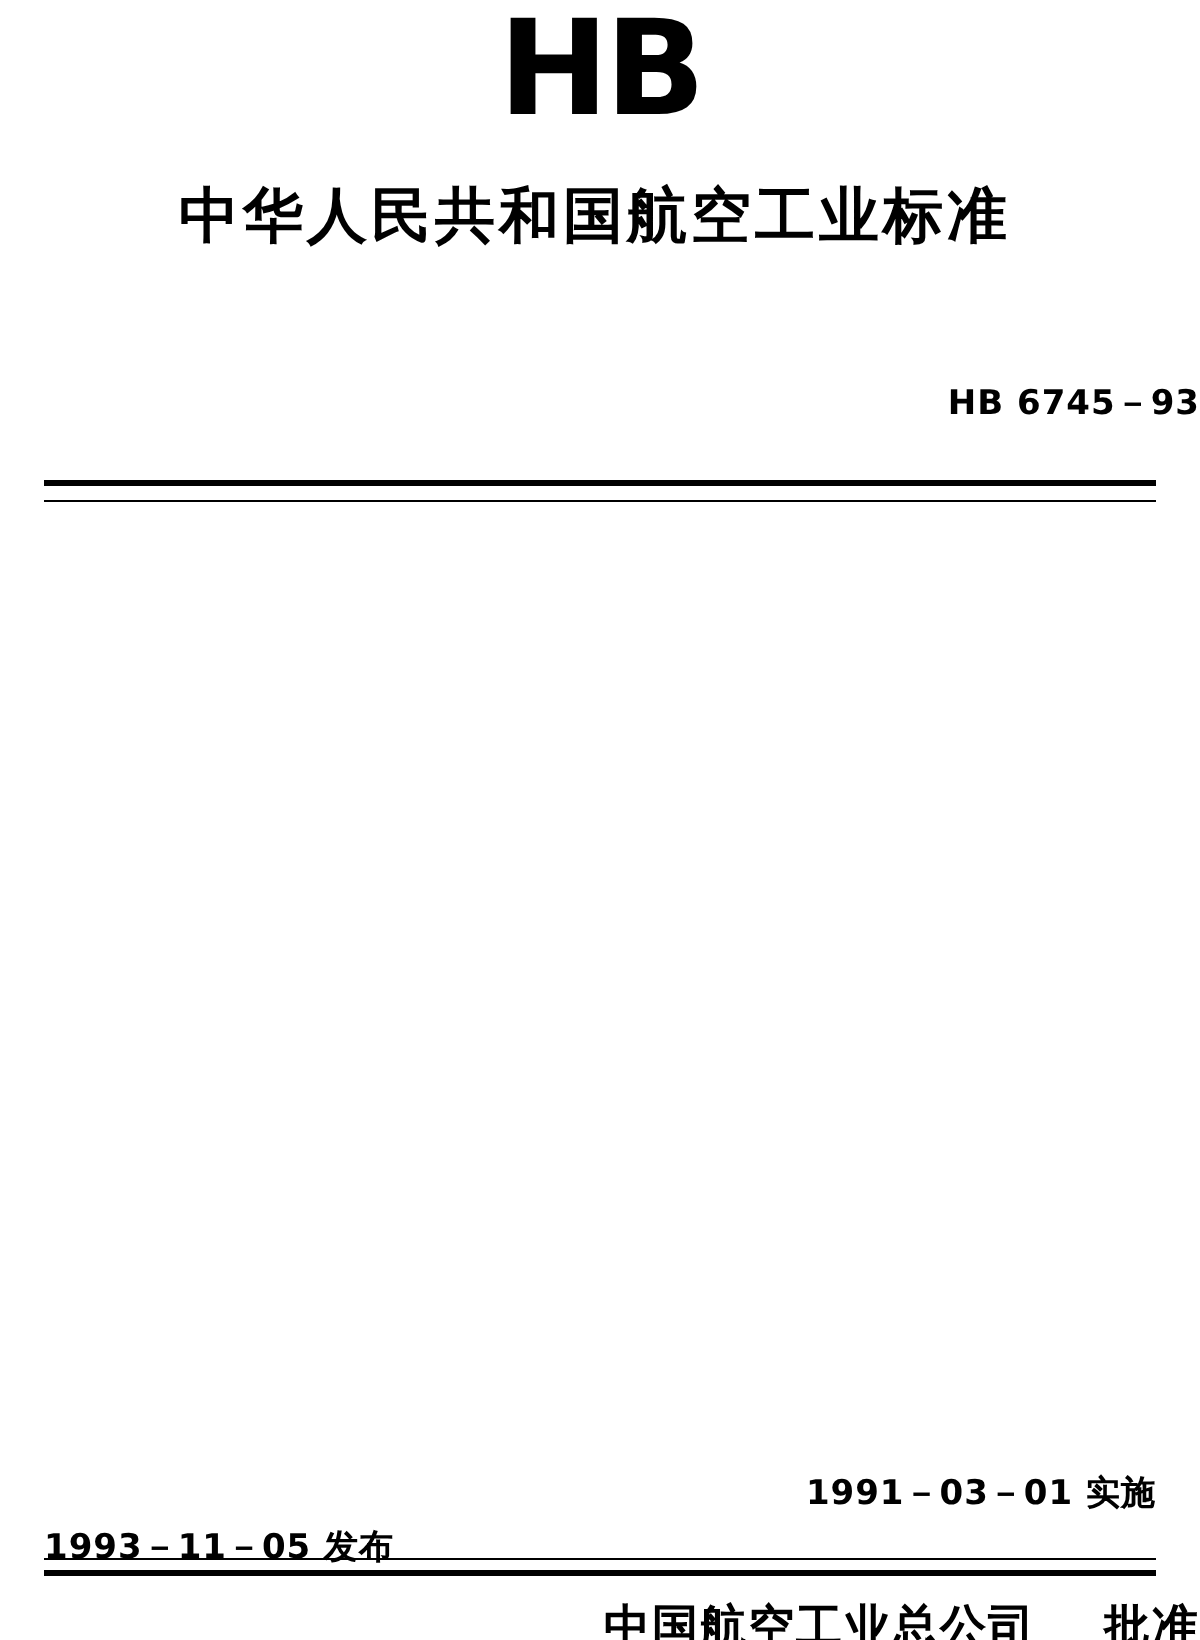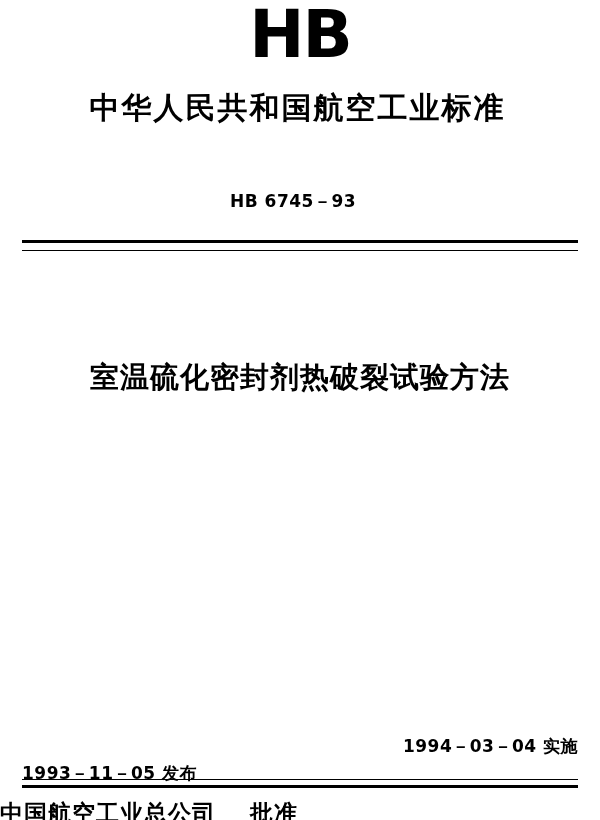"HB 6745－93" .std-number { text-align: left -> right }
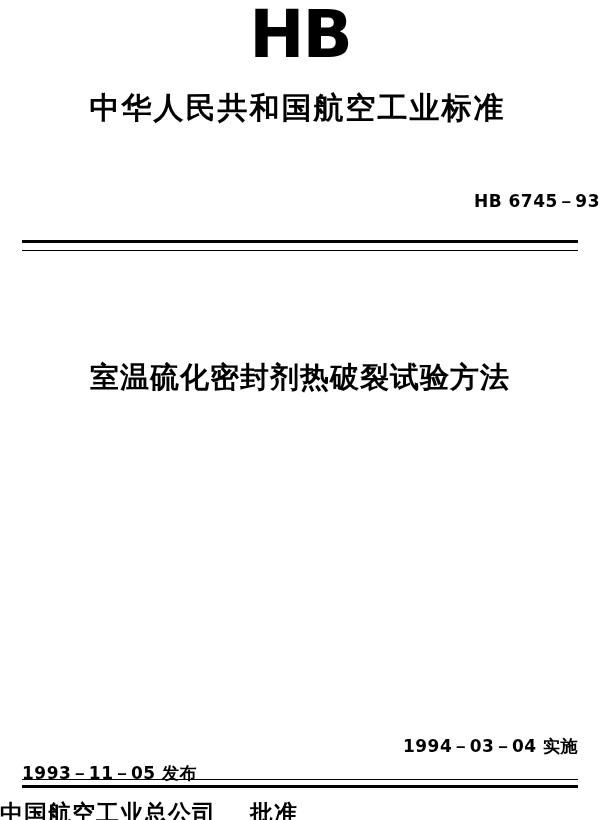"室温硫化密封剂热破裂试验方法" div.doc-title { html: <div>室温硫化密封剂热破裂试验方法</div> -> none }
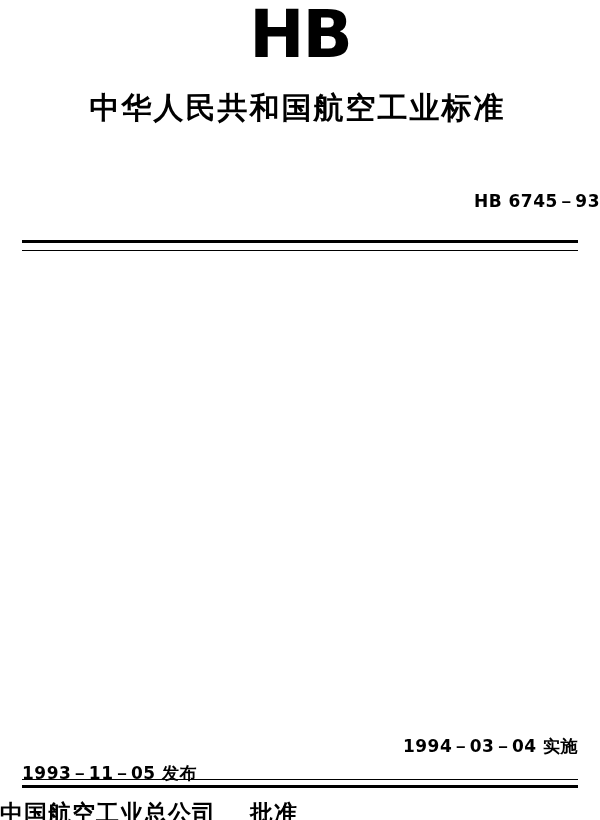"1994－03－04 实施" div.date-effective { text: 1994－03－04 -> 1991－03－01 }
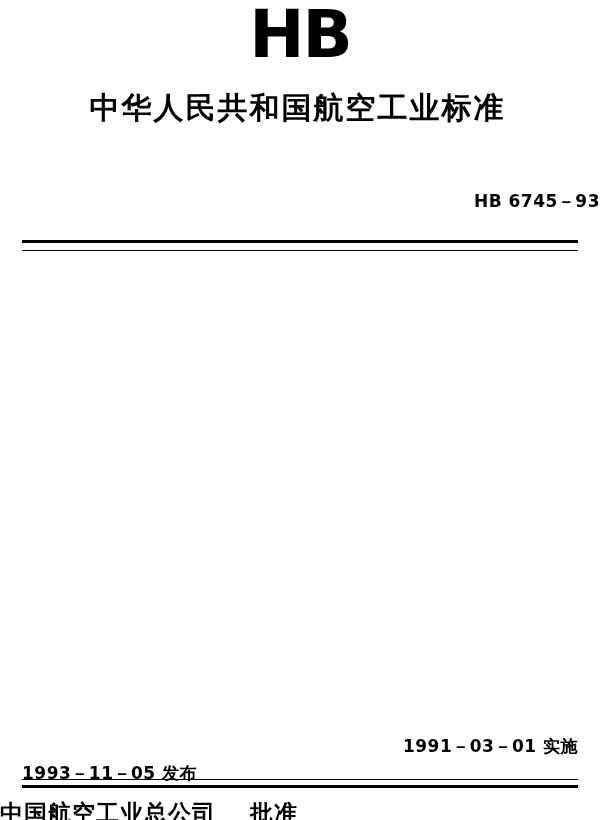"中国航空工业总公司 批准" .publisher { text-align: left -> right }
